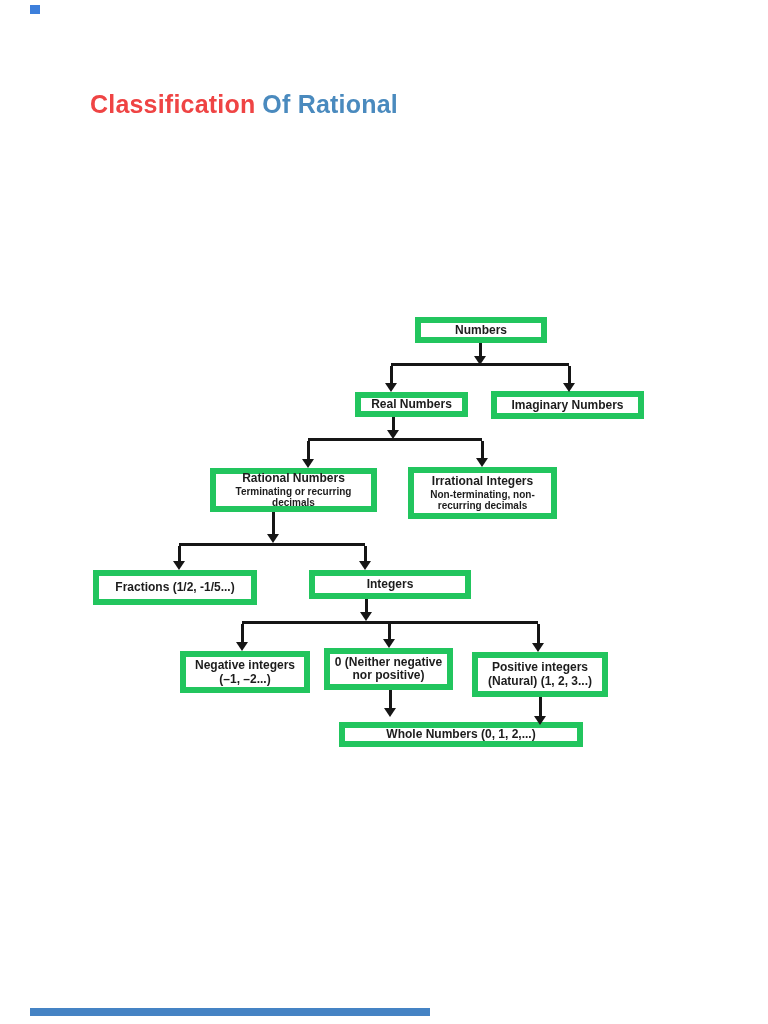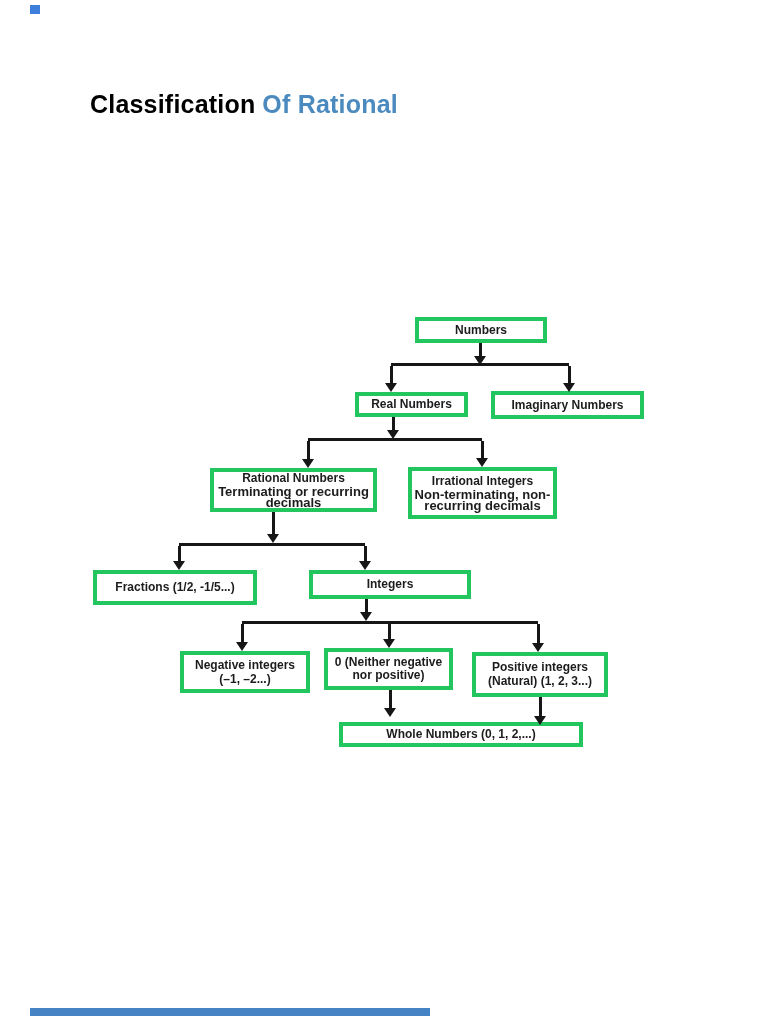"Classification" .t-orange { color: #000000 -> #ef4444 }
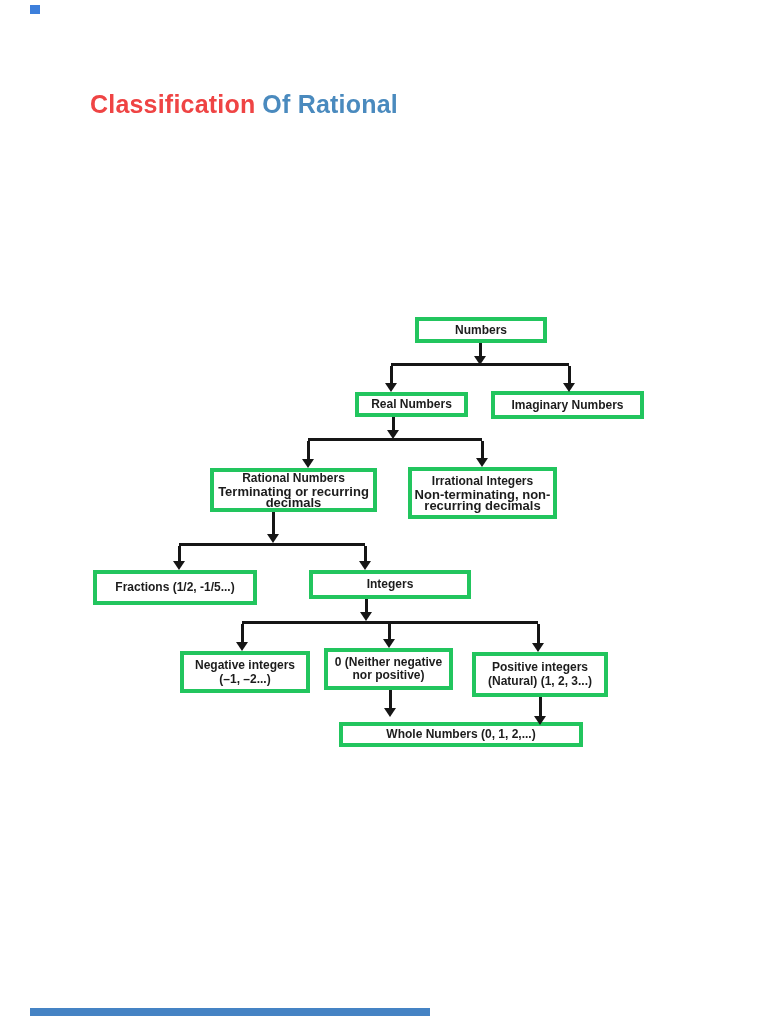"Numbers" .node { border: 4px solid #22c55e -> 6px solid #22c55e }
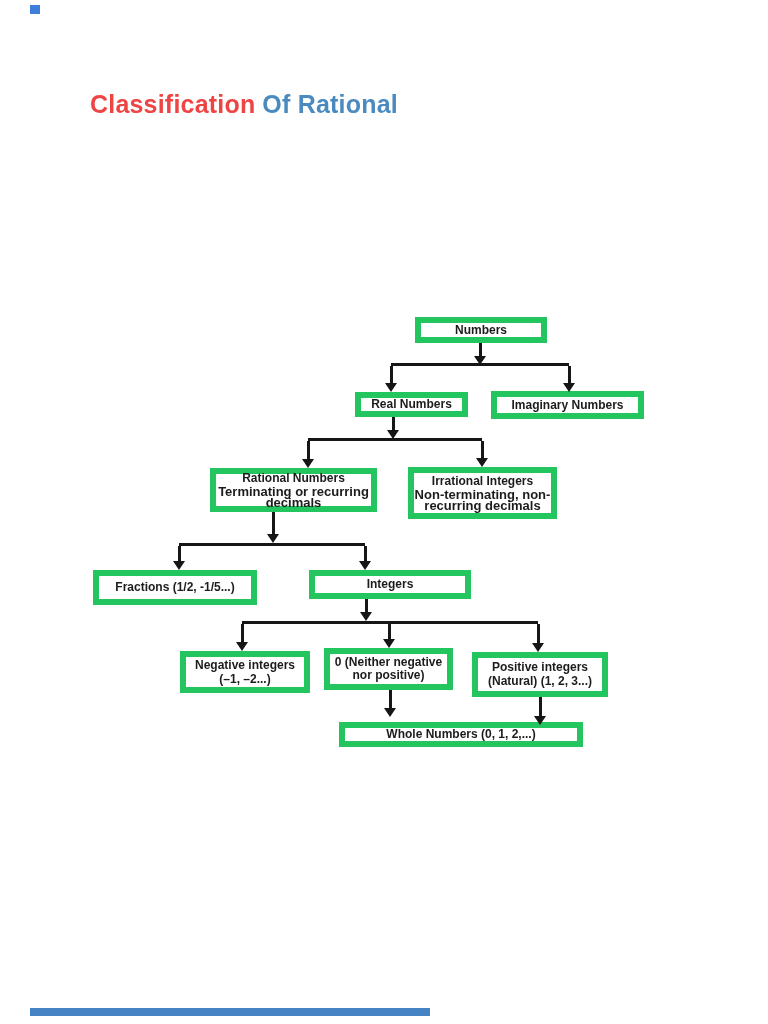"Terminating or recurring" .sub-small { font-size: 13px -> 10px }
